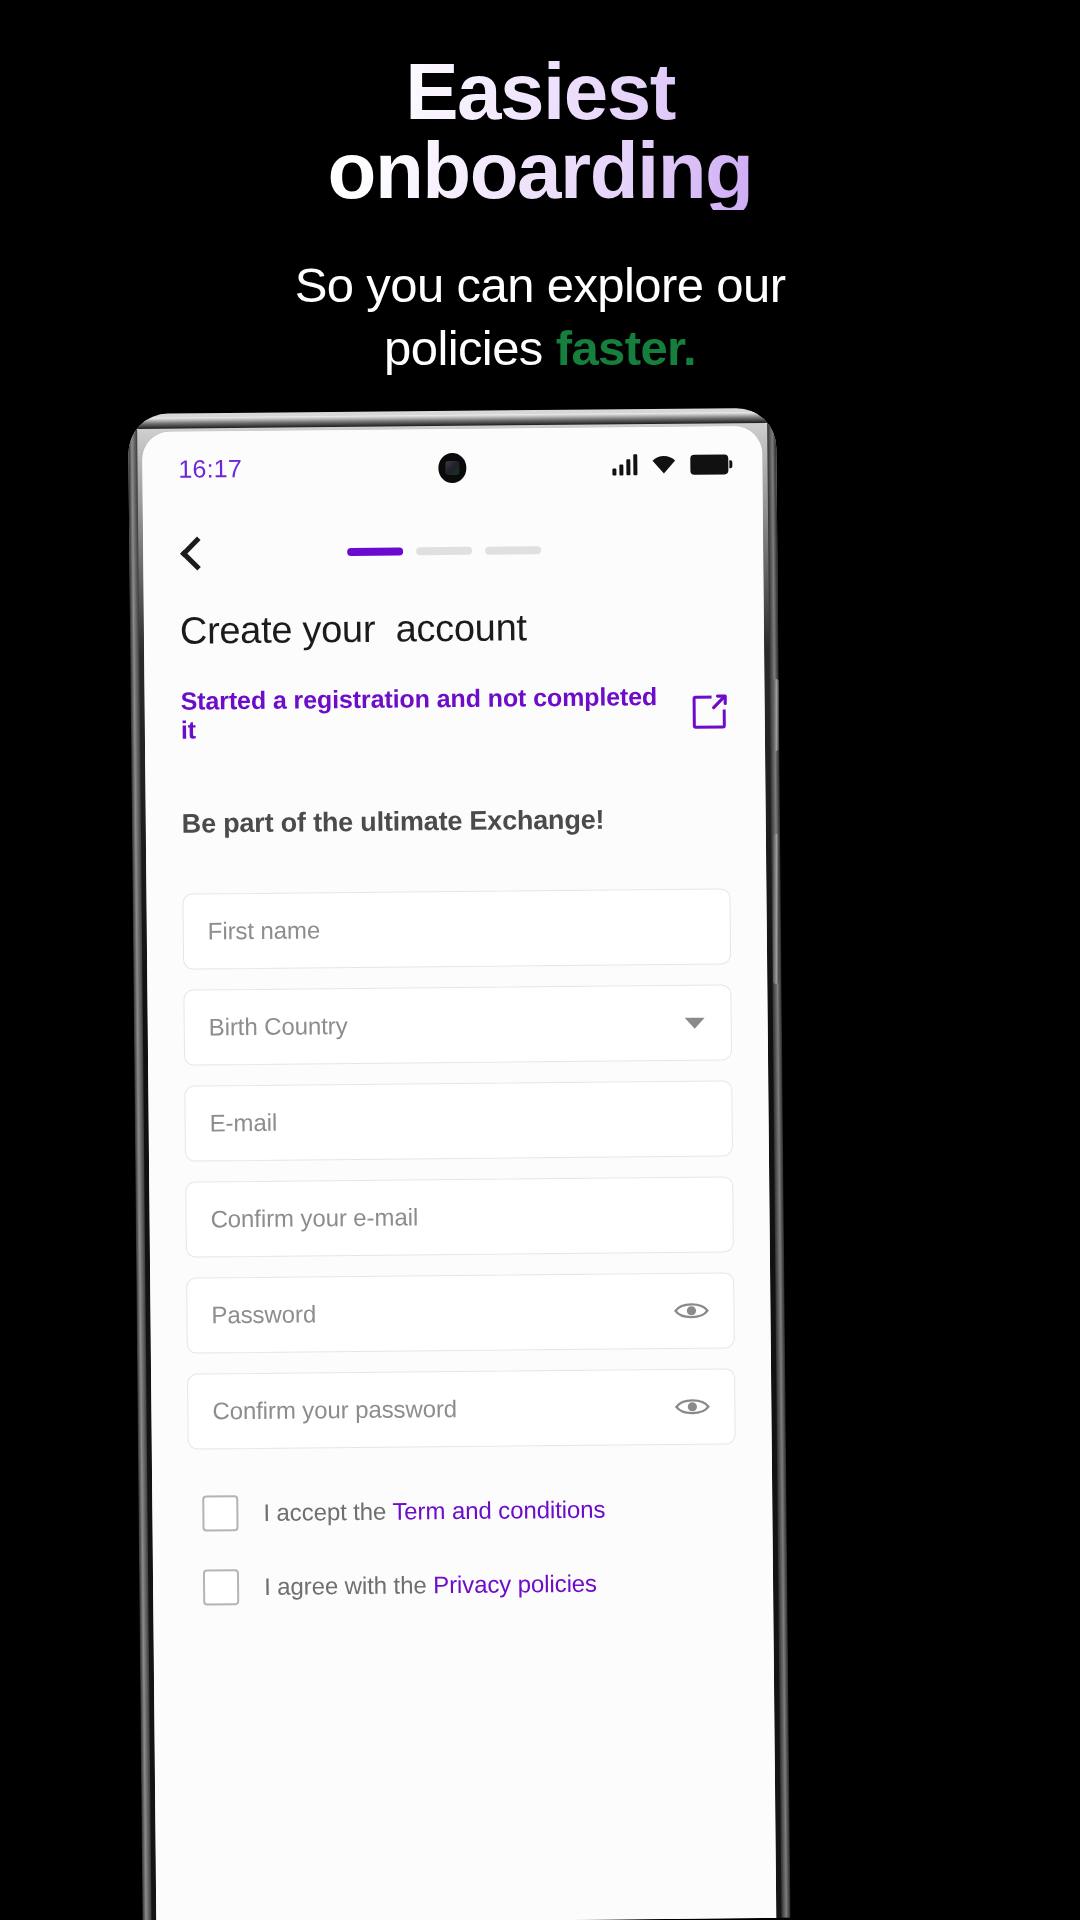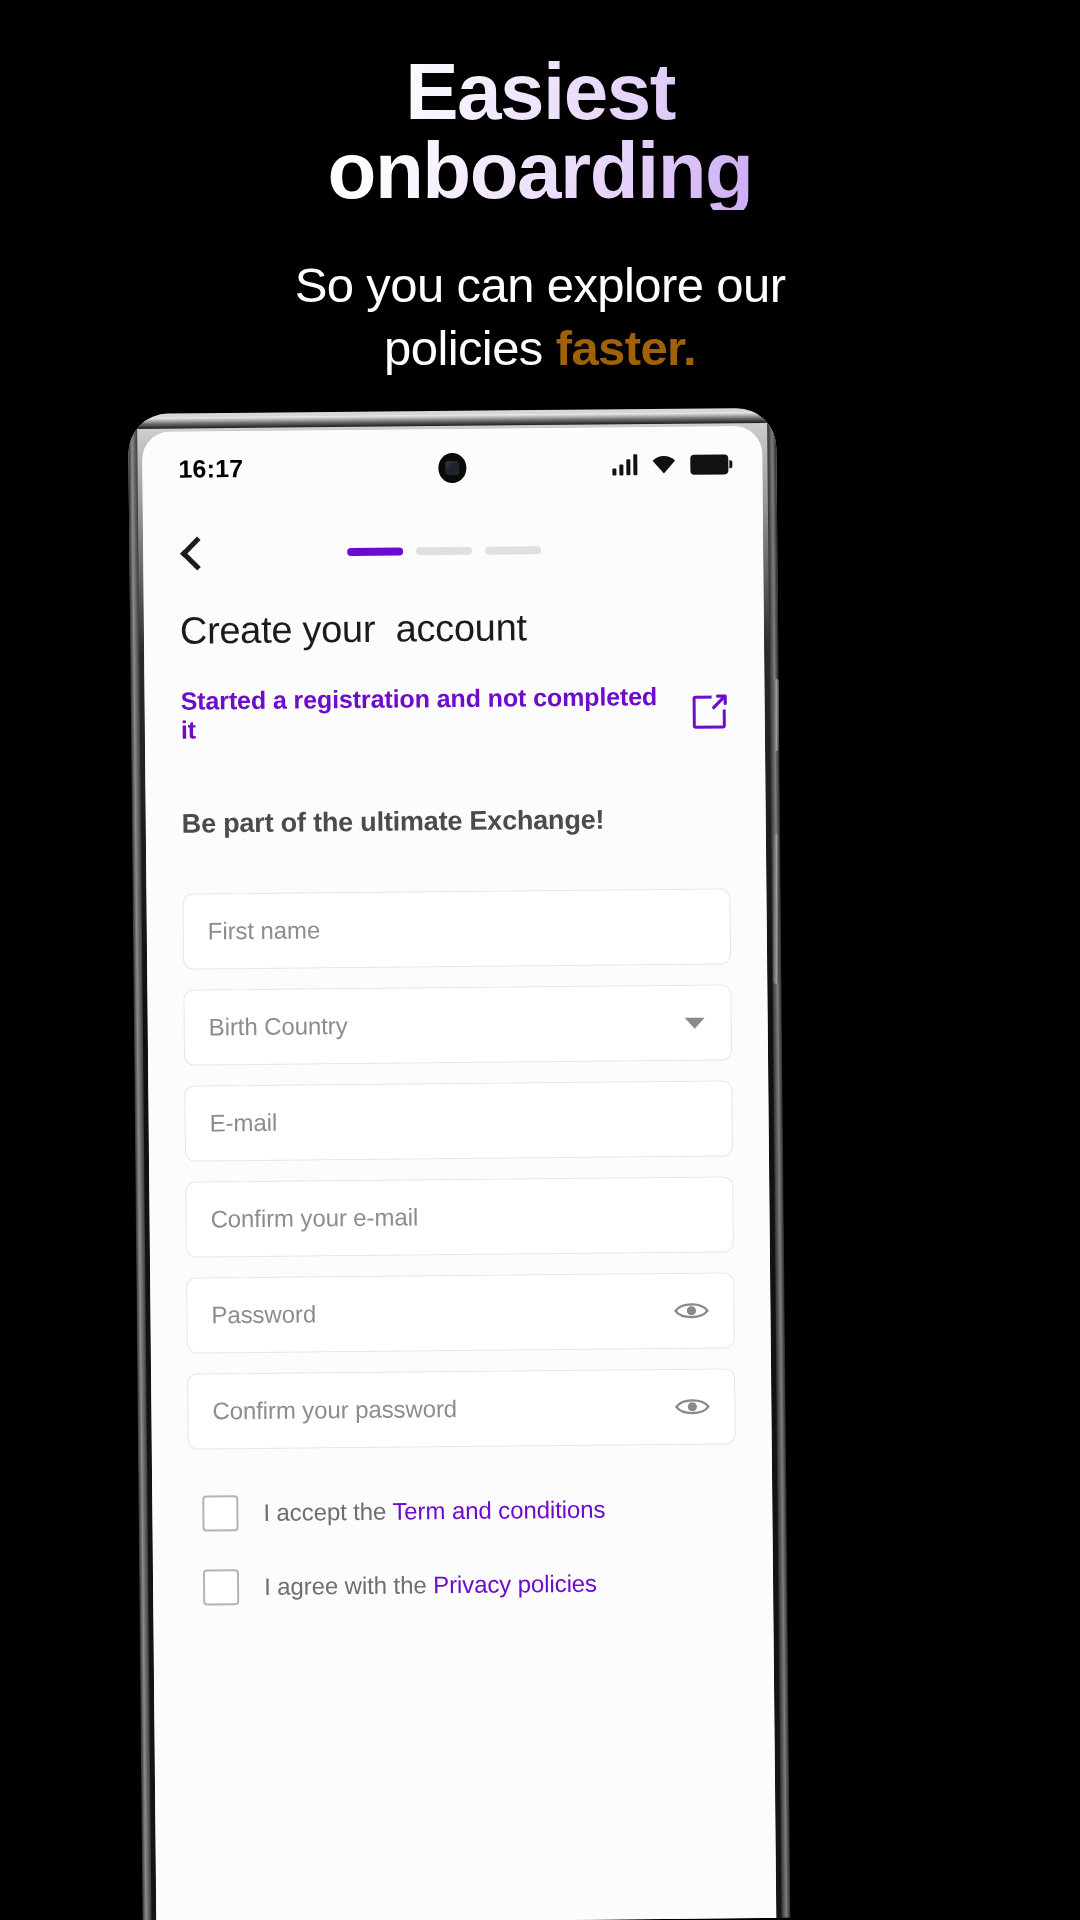"faster." .promo-sub .accent { color: #a16207 -> #15803d }
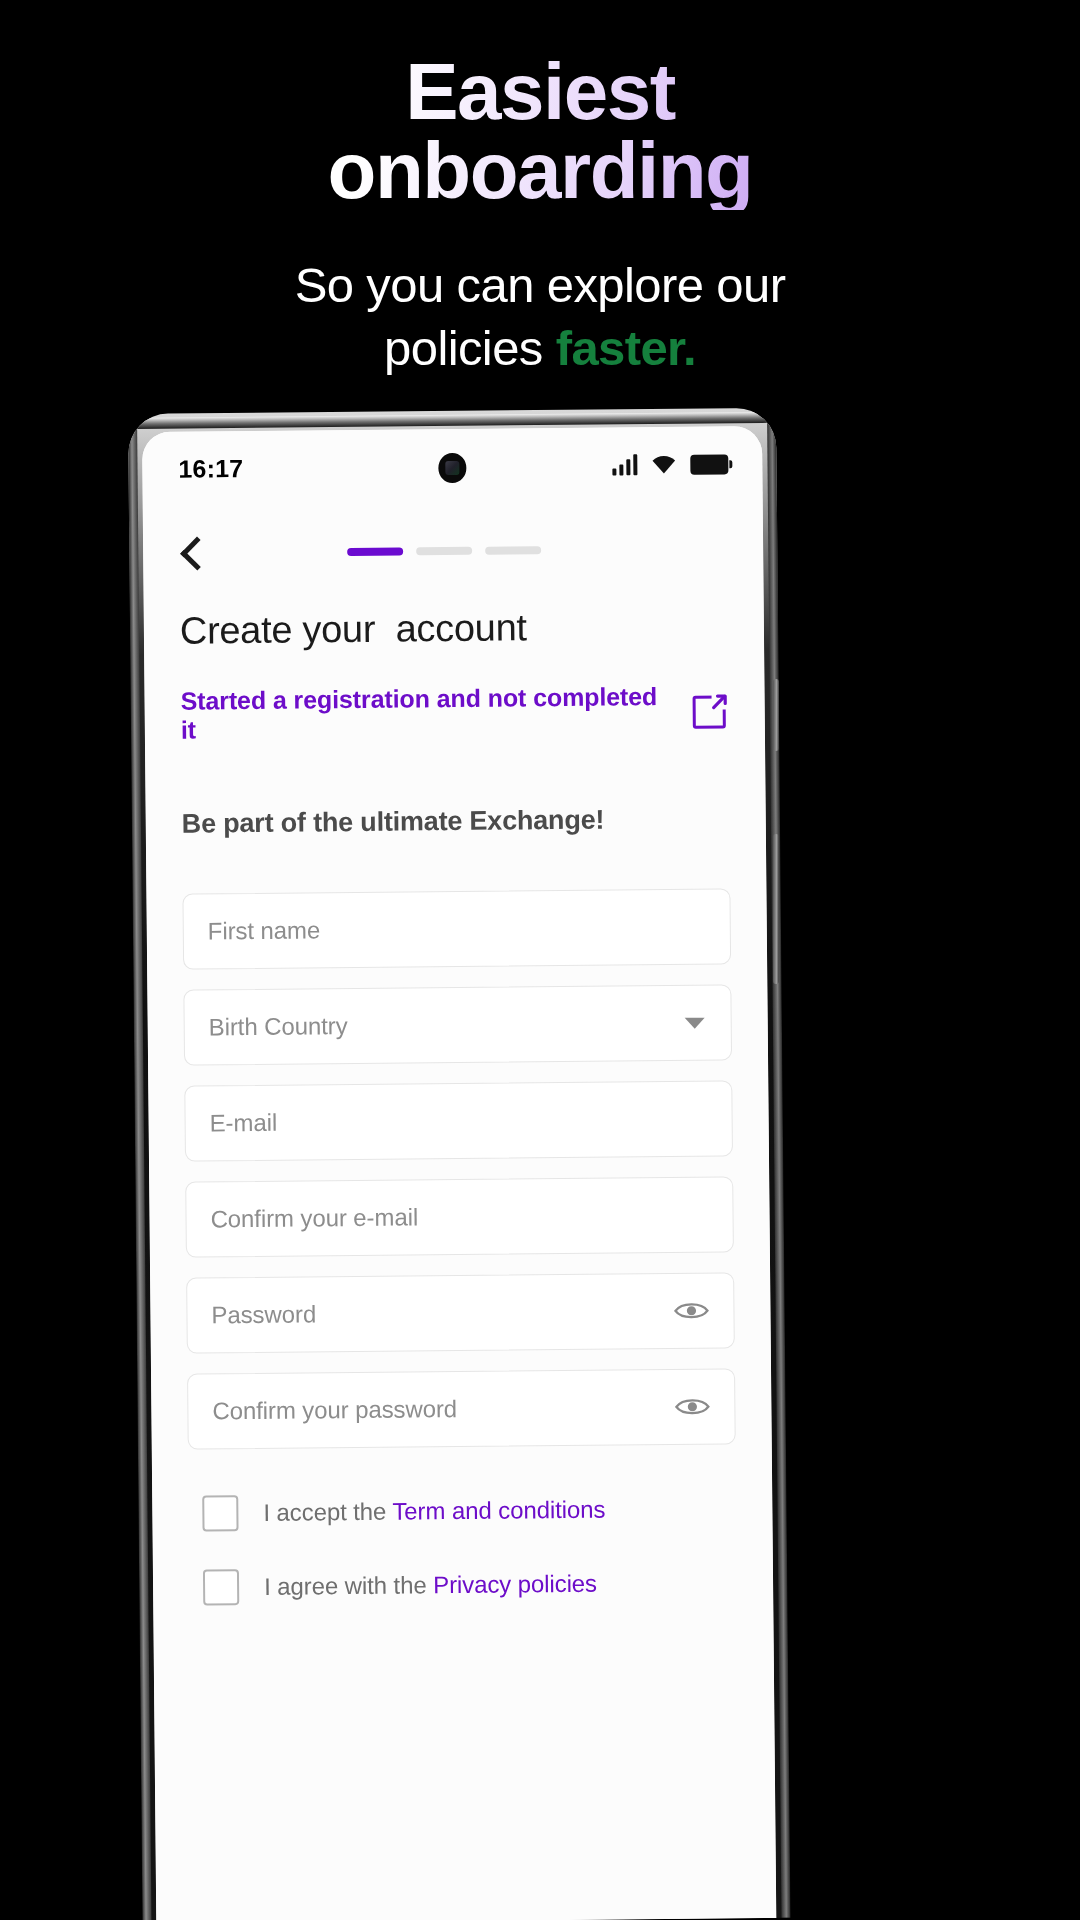"16:17" .status-time { color: #000000 -> #6d28d9; font-weight: 700 -> 400 }
